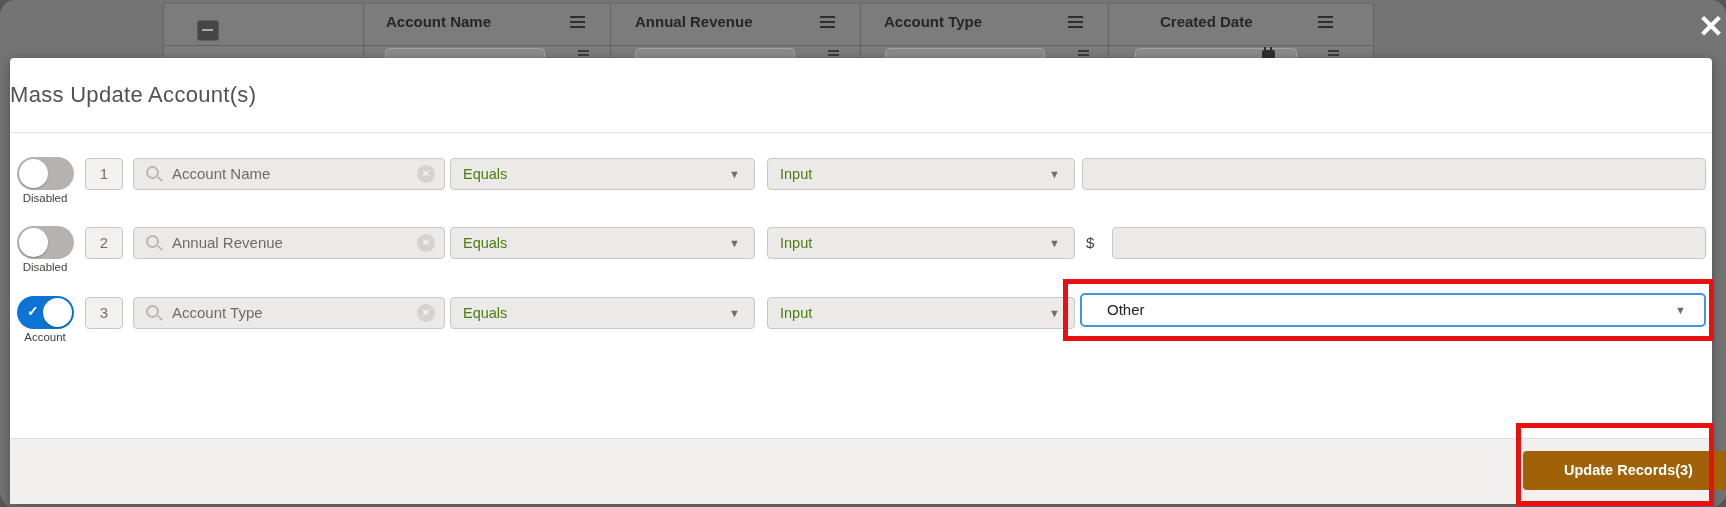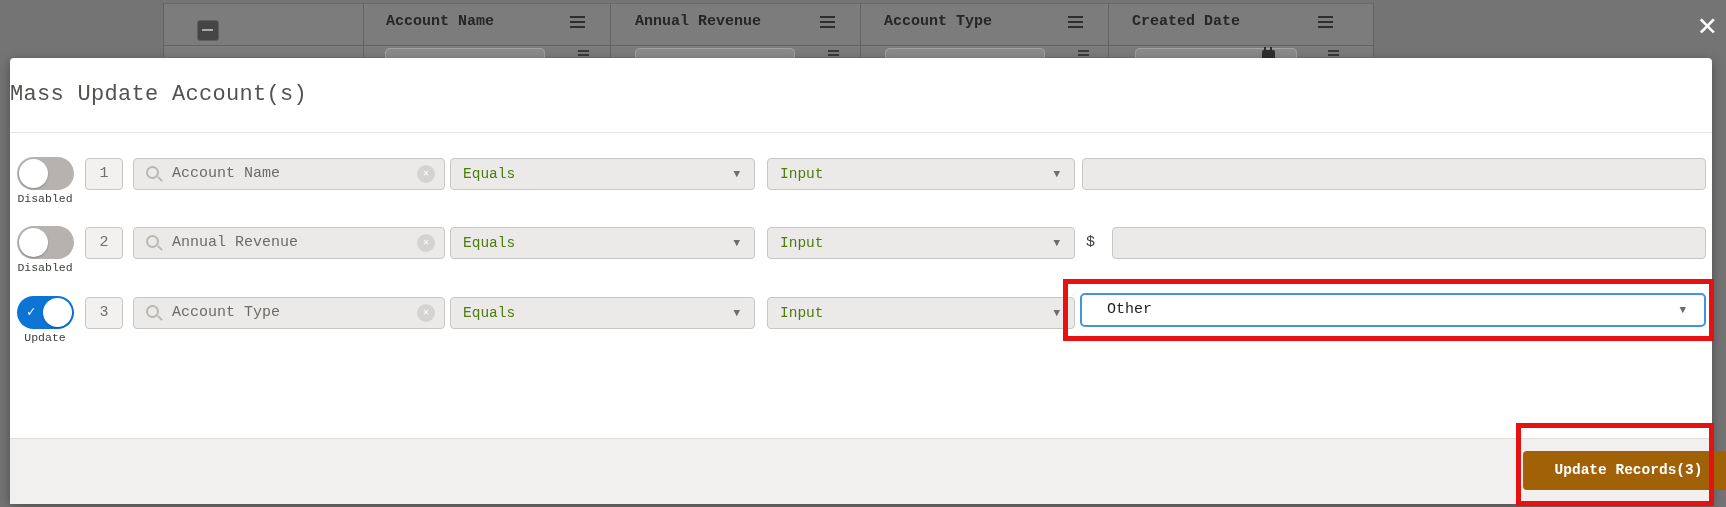"Account Name" .stage { border-radius: none -> 15px; font-family: Liberation Mono, monospace -> Liberation Sans, sans-serif }
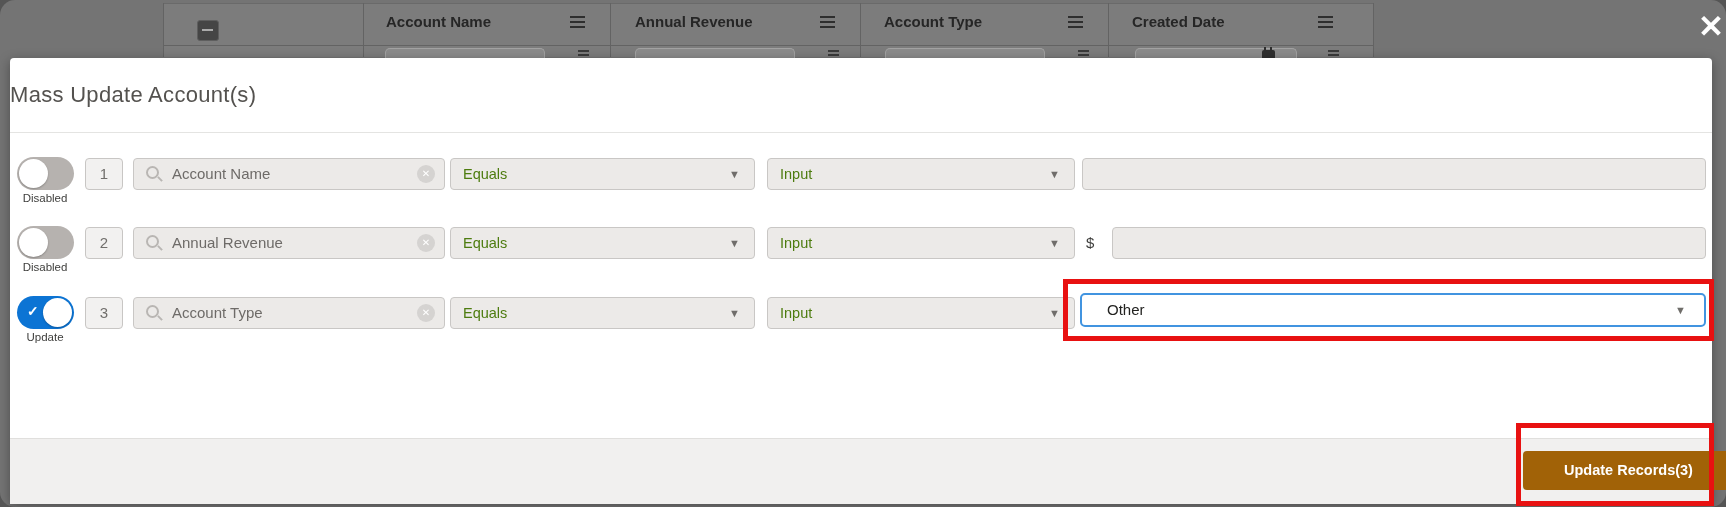"Created Date" div.hdr-label { left: 1132px -> 1160px }
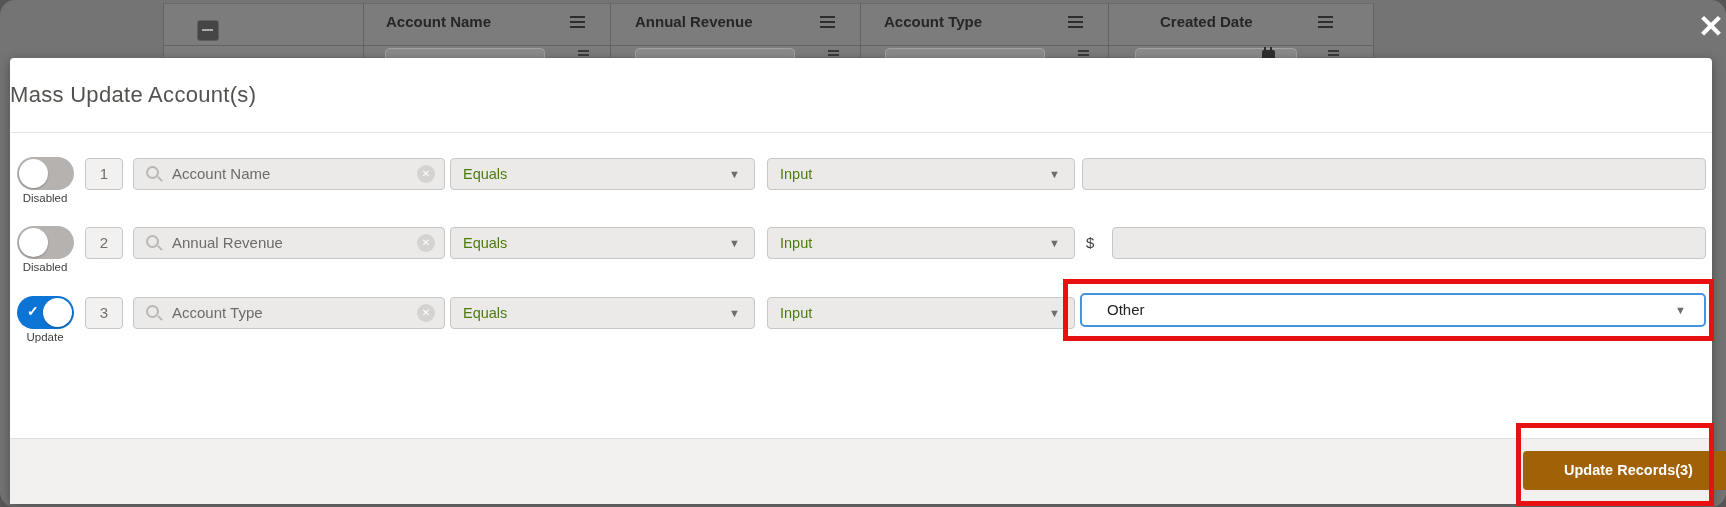"Update" div.tog-label { text: Update -> Account }
